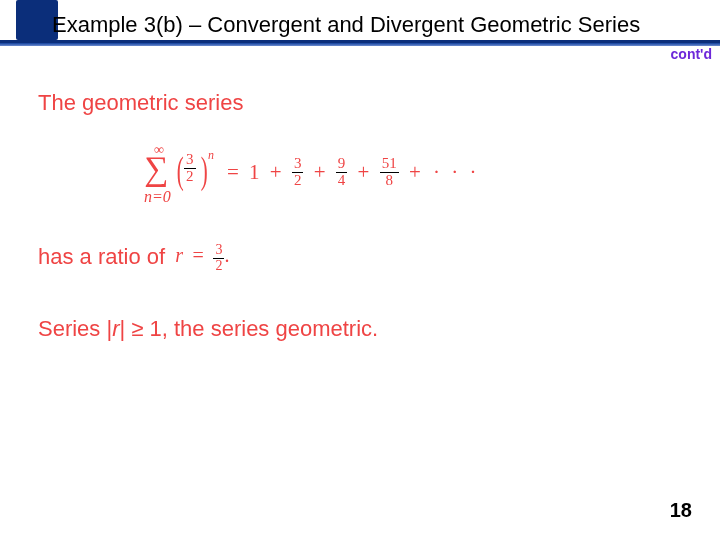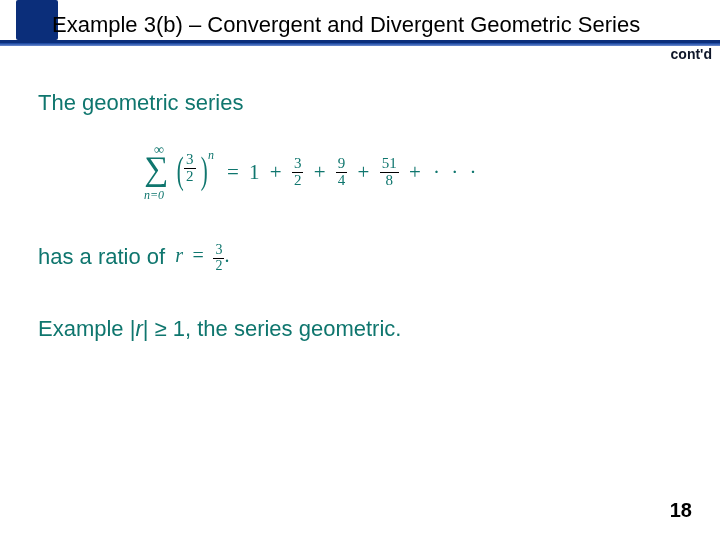"cont'd" .contd { color: #0f172a -> #6d28d9 }
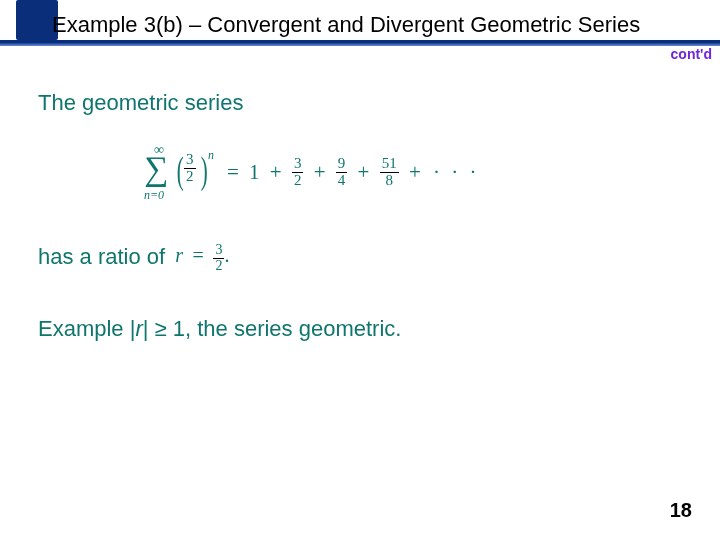"The geometric series" .content { color: #0f766e -> #ef4444 }
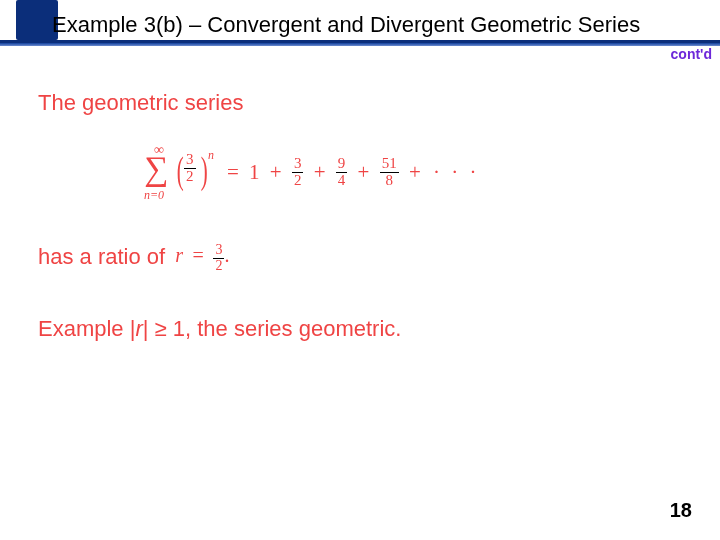"n=0" .sigma-bot { font-size: 12px -> 16px }
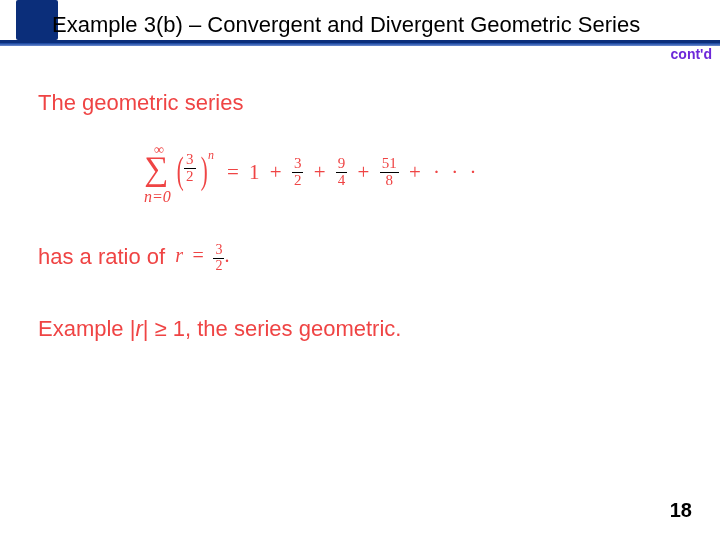"Example |" span { text: Example -> Series }
